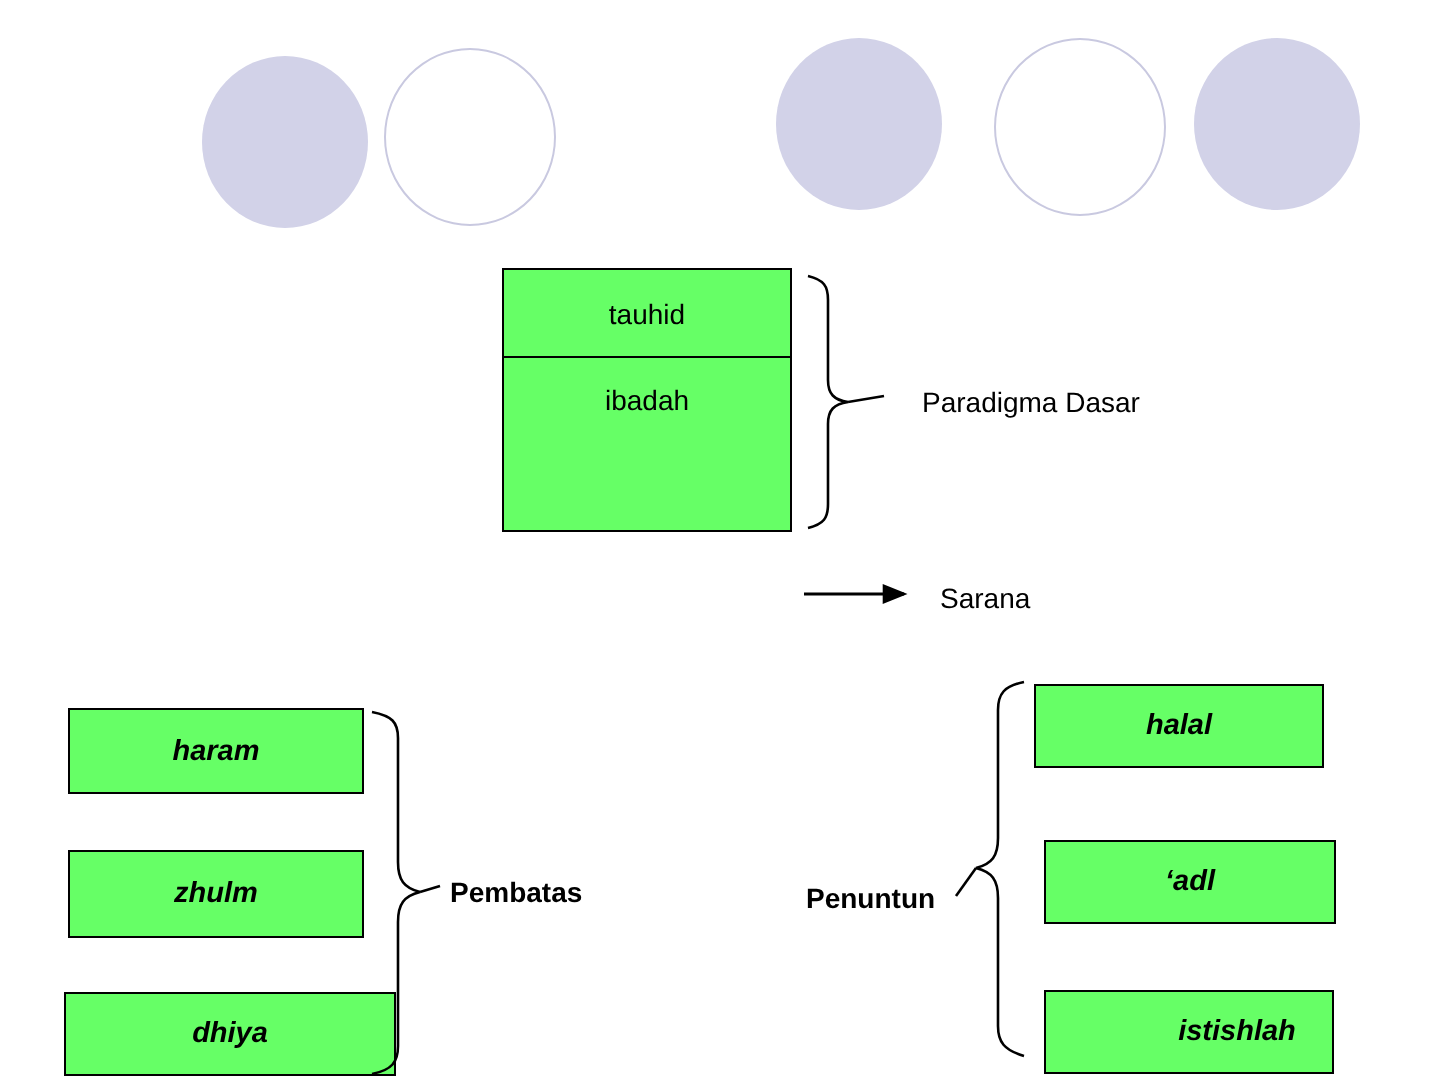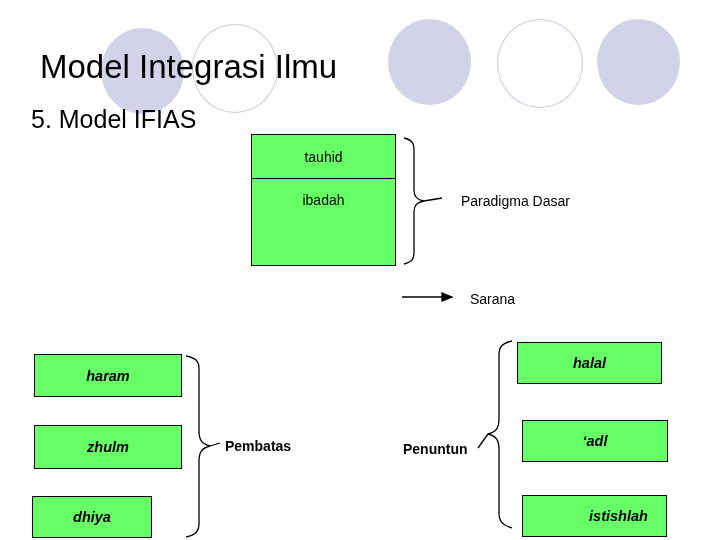"Model Integrasi Ilmu" div.title { html: <div>Model Integrasi Ilmu</div> -> none }
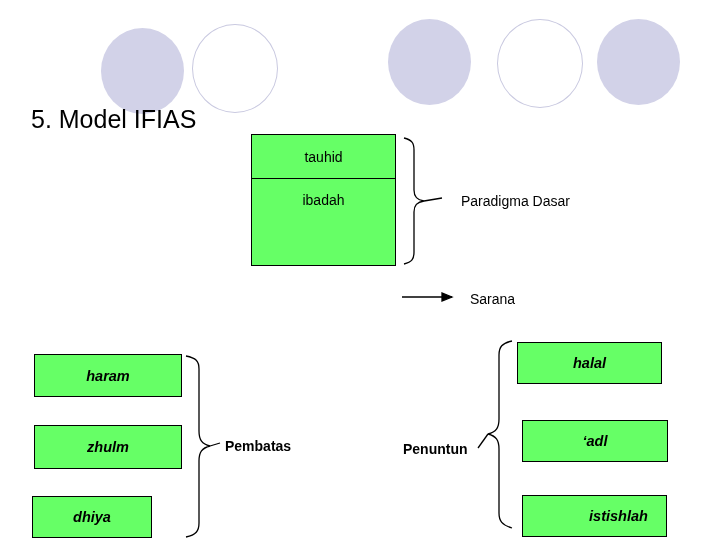"5. Model IFIAS" div.subtitle { html: <div>5. Model IFIAS</div> -> none }
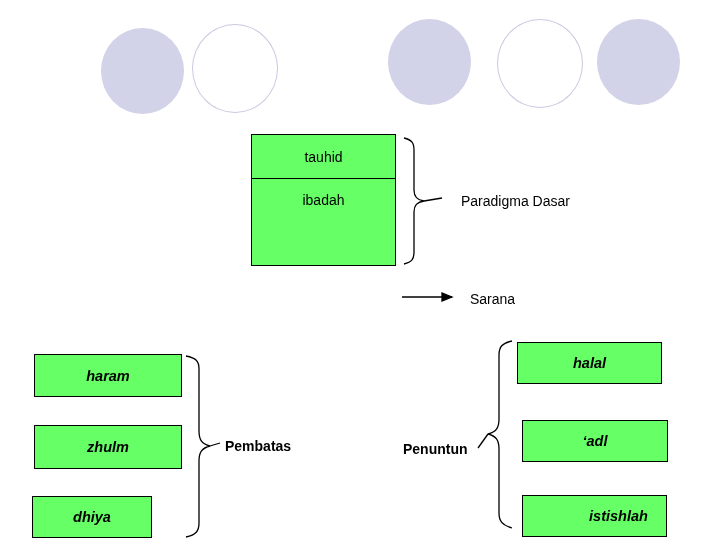"dhiya" div.gbox { width: 120px -> 166px }
